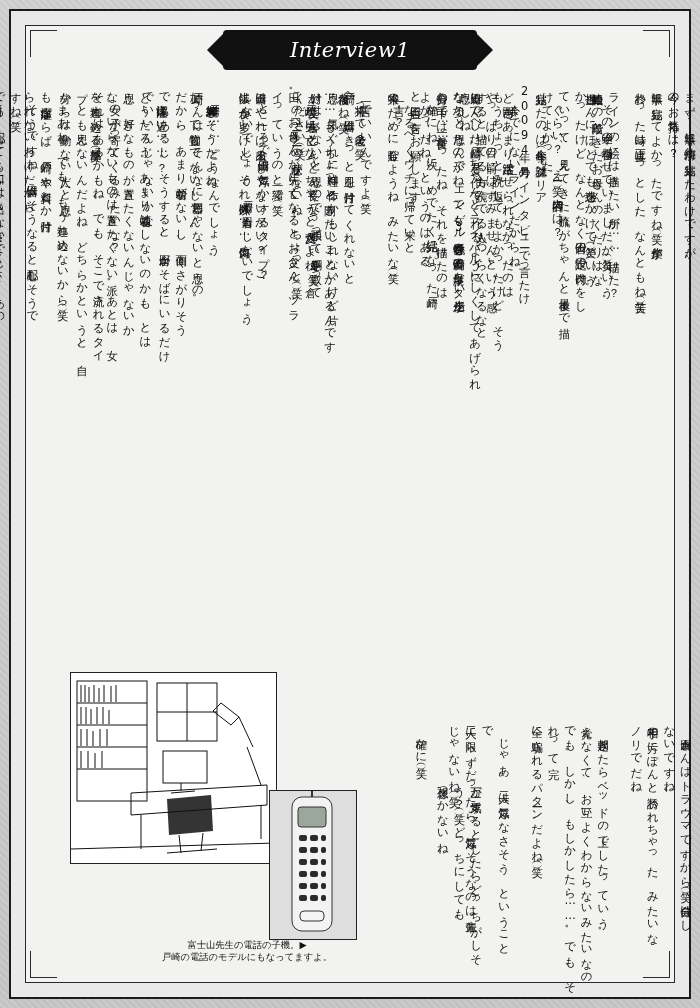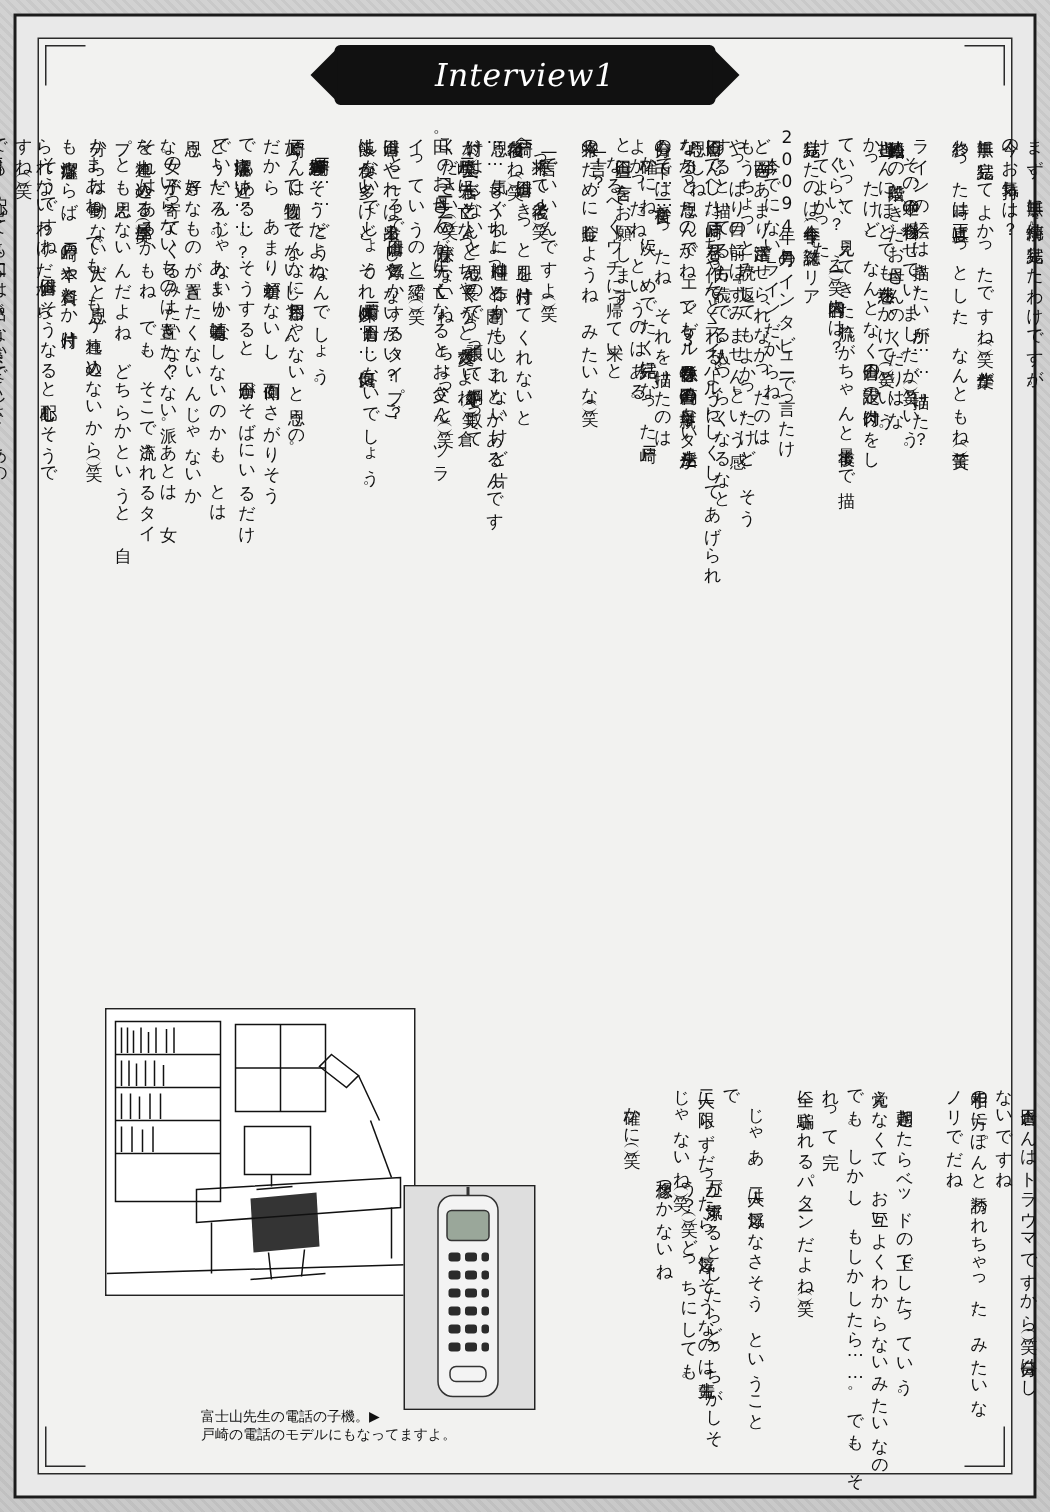"富士山先生の電話の子機。▶" div.cap { text-align: none -> center }
